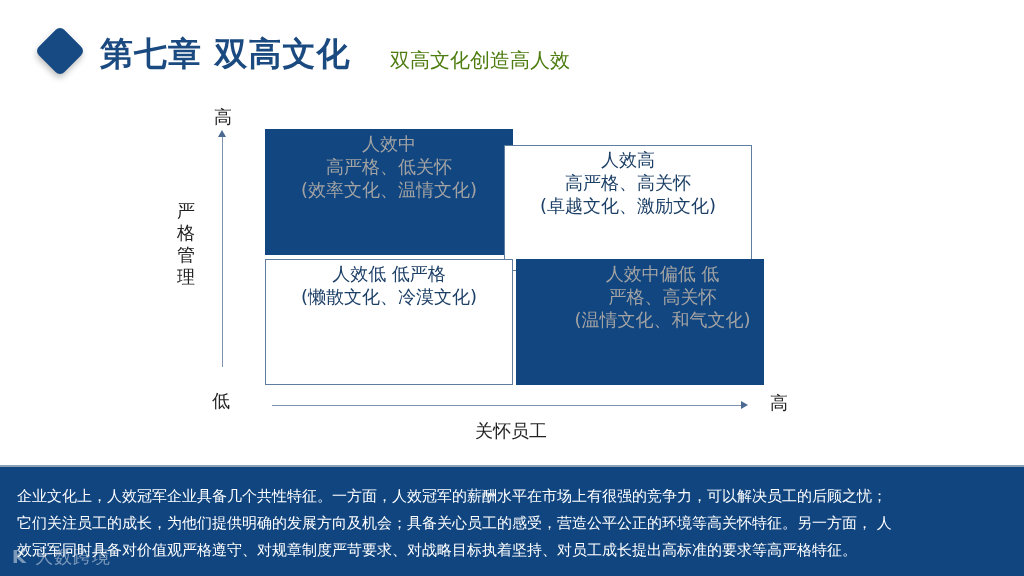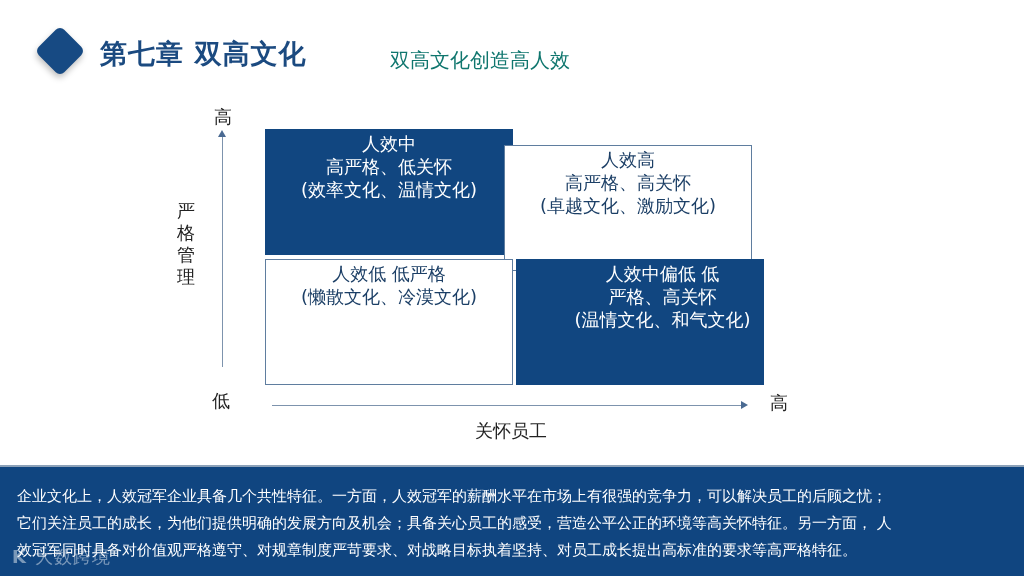"第七章 双高文化" .title { font-size: 27px -> 33px }
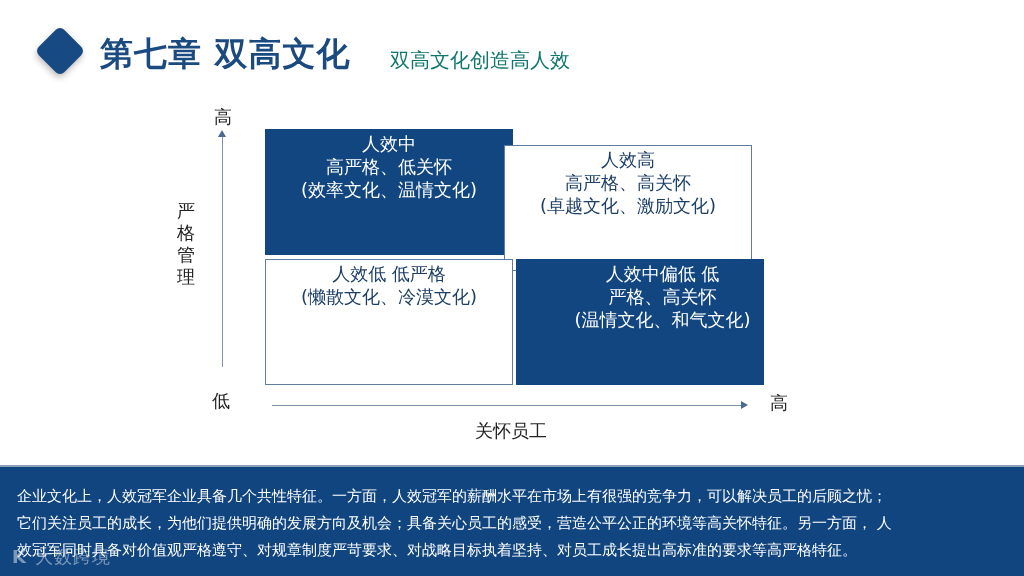"双高文化创造高人效" .subtitle { color: #0f766e -> #4d7c0f }
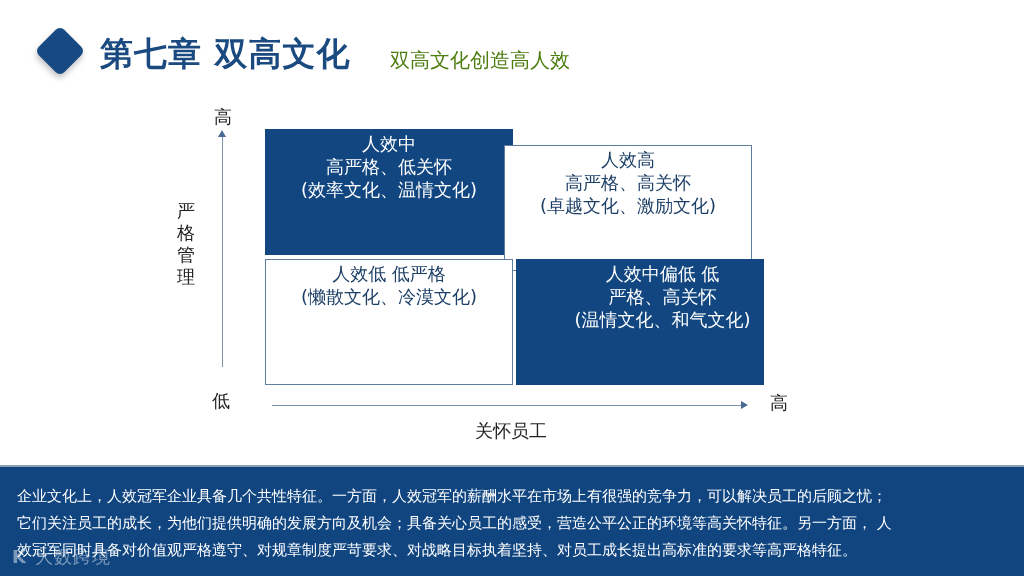"人效中" .quad.dark { color: #ffffff -> #a3a3a3 }
